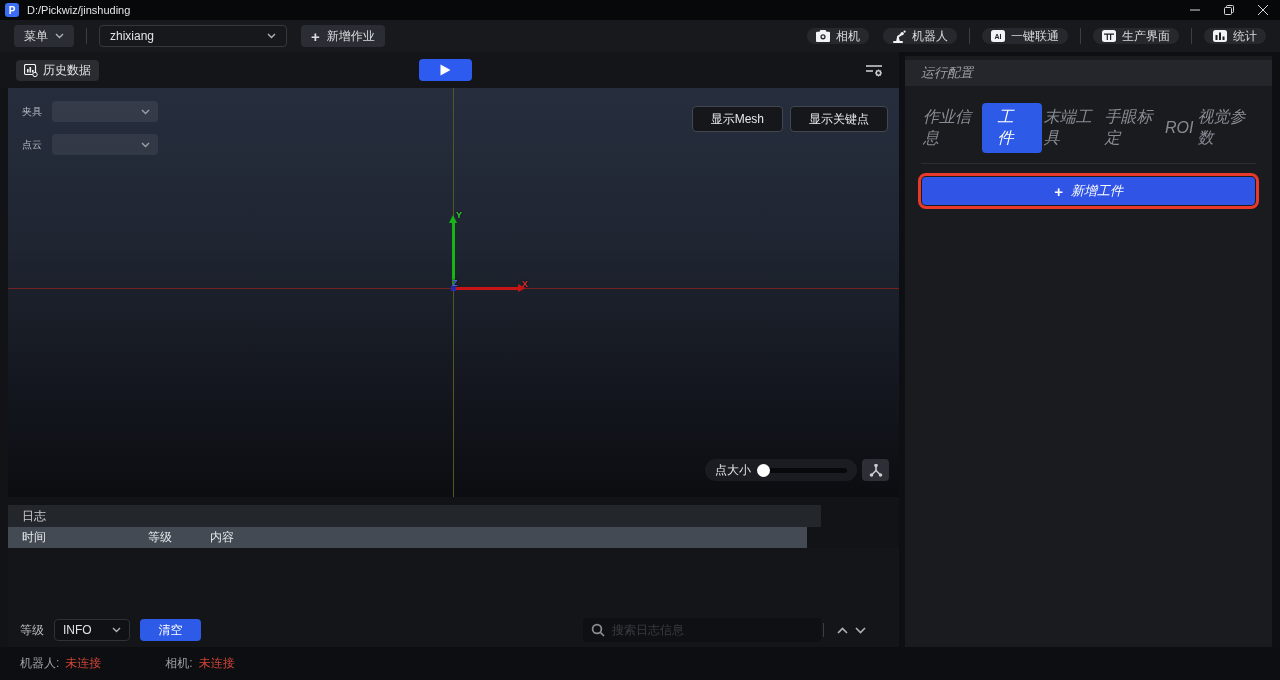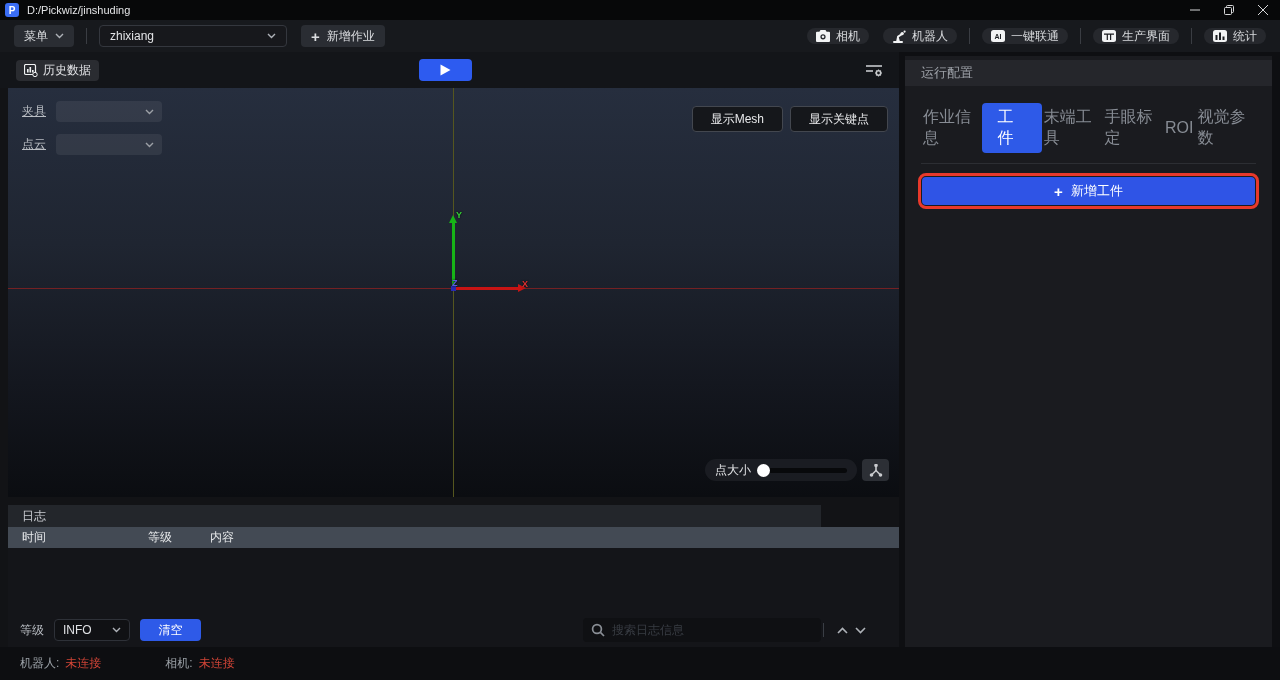"运行配置" .right-panel { font-style: none -> italic }
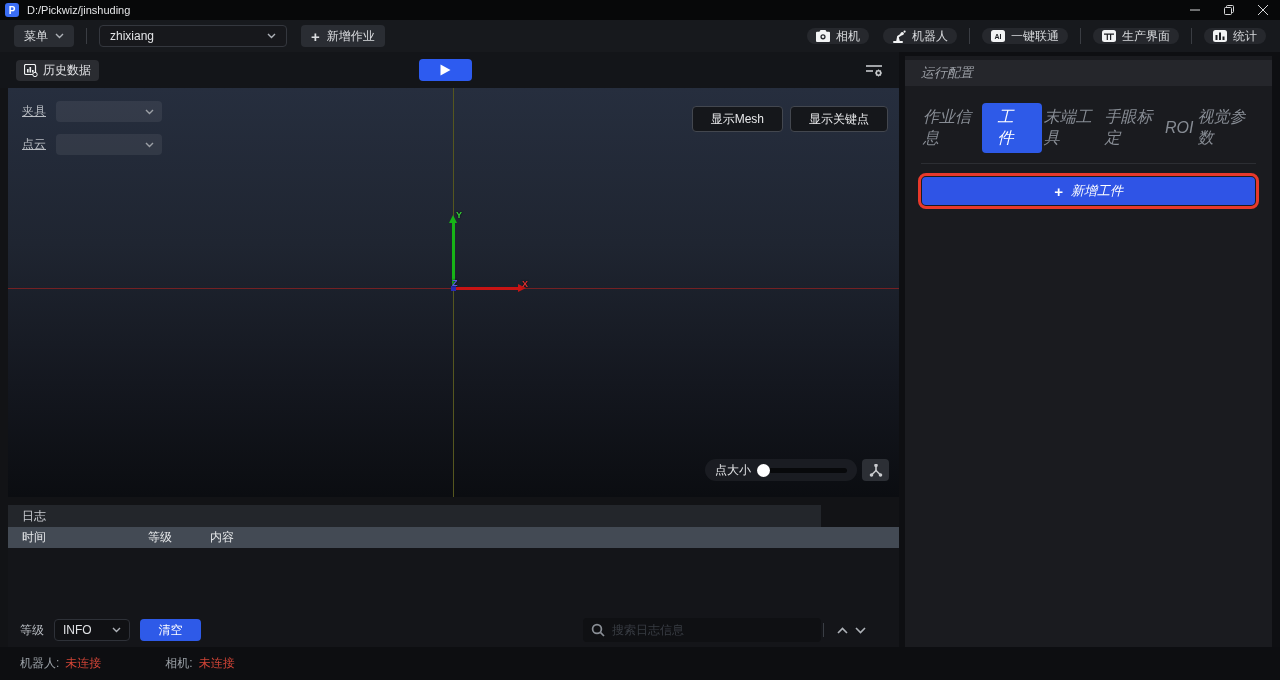"夹具" .vp-label { font-size: 12px -> 10px; text-decoration: underline -> none }
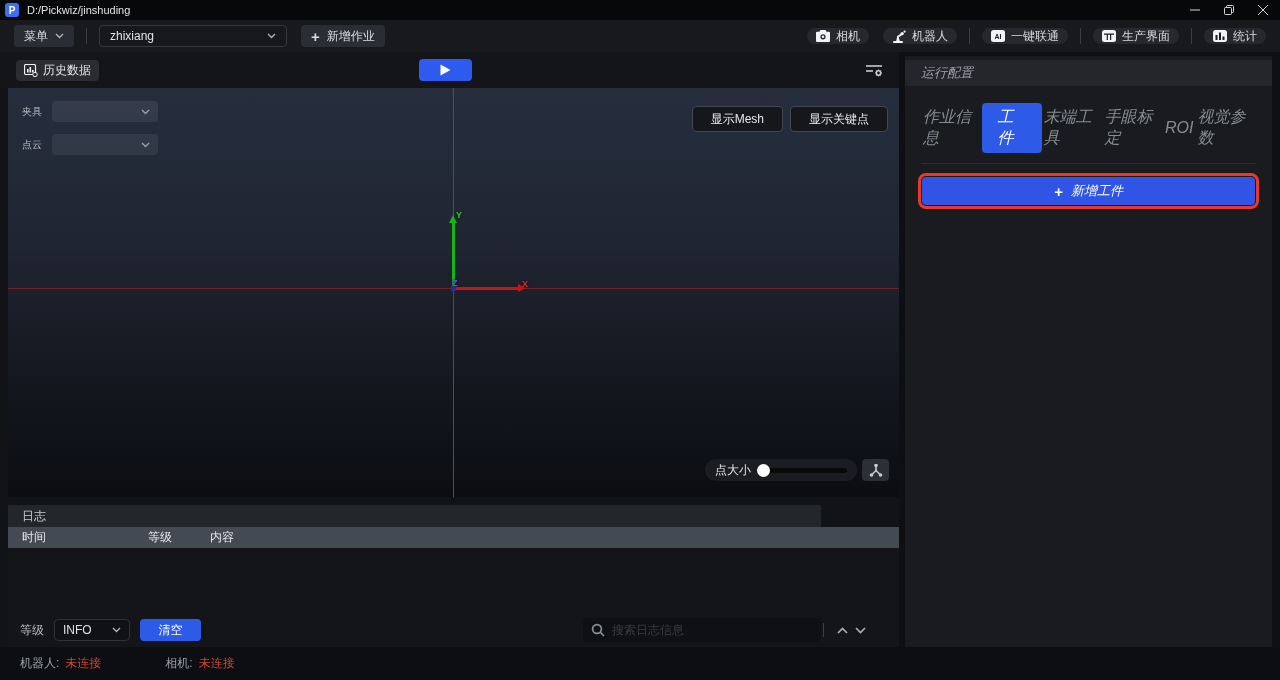"时间" .log-header-row { width: 891px -> 799px }
